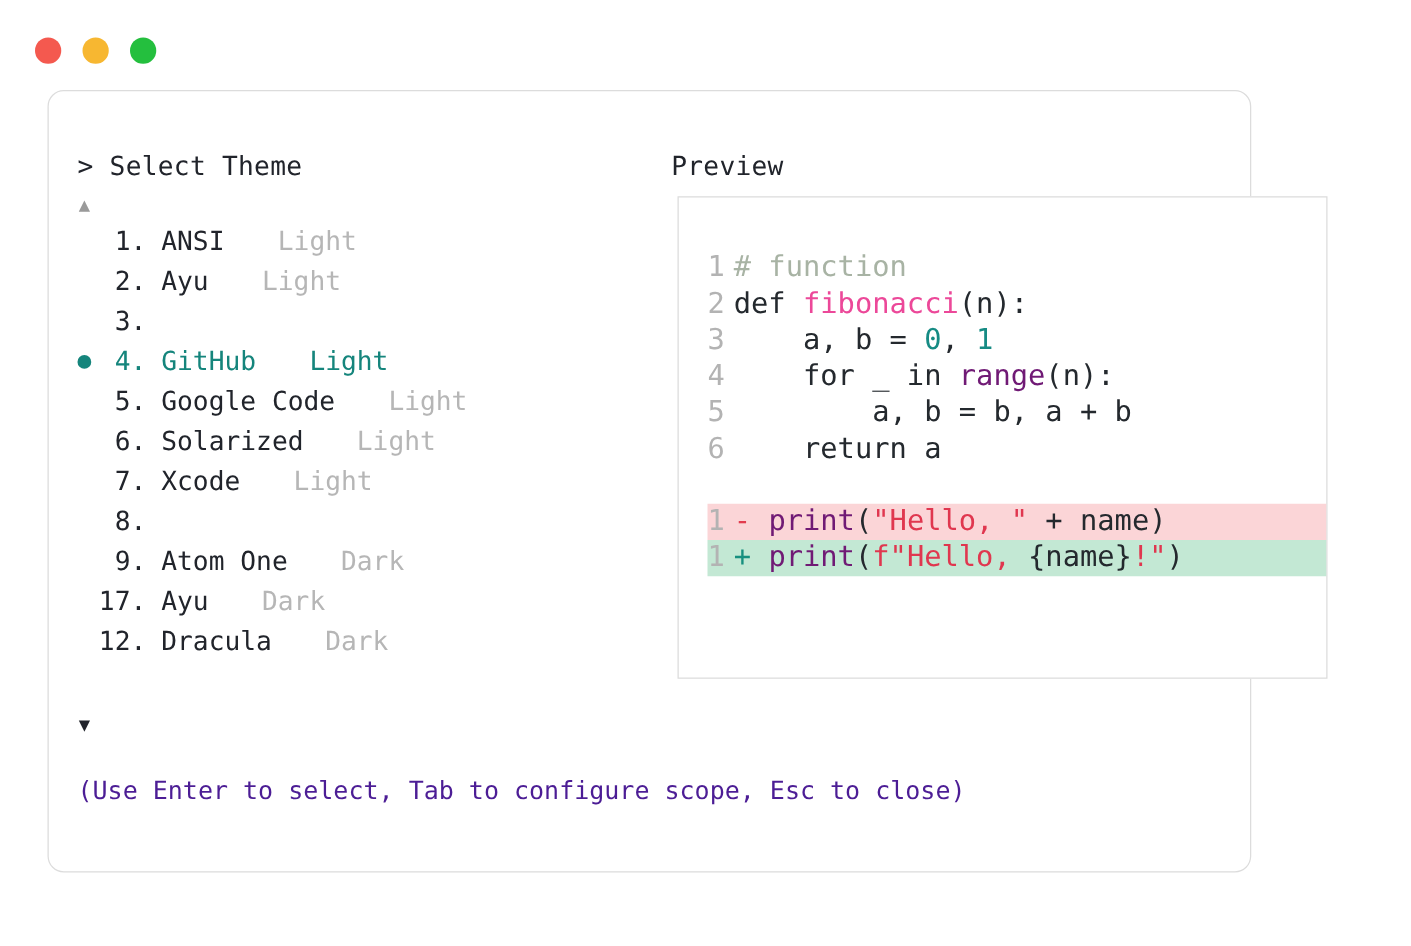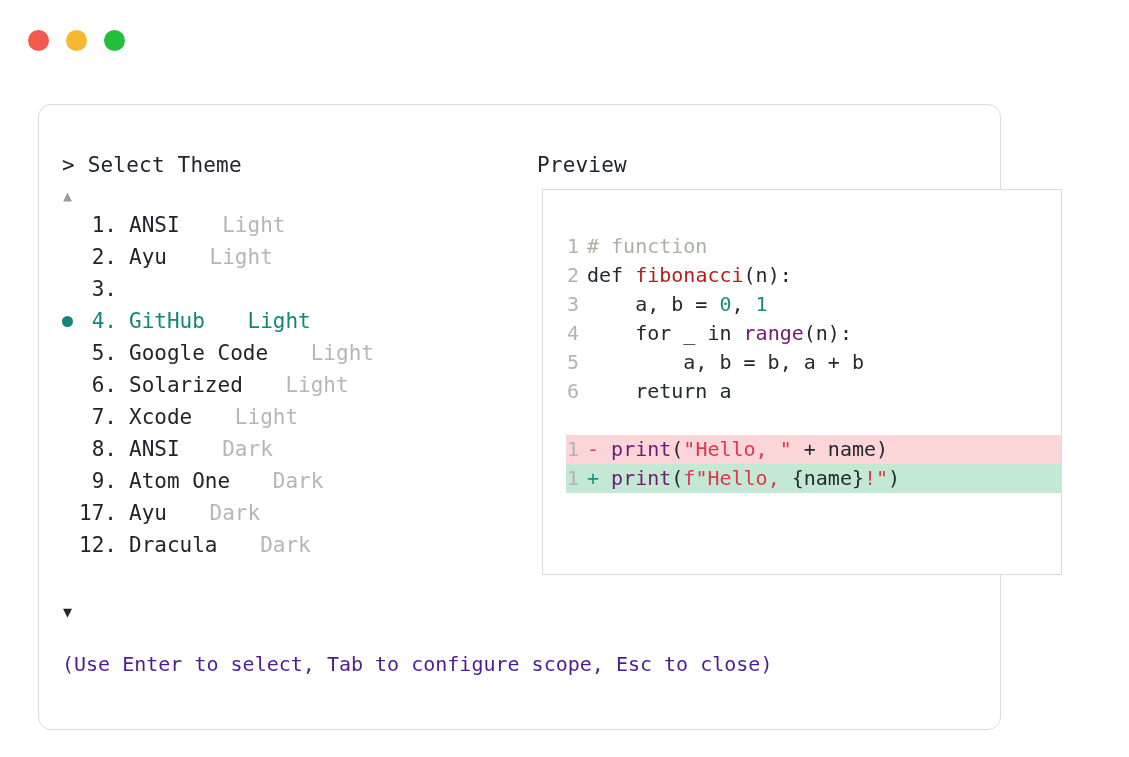"> Select Theme" .card { top: 104px -> 72px }
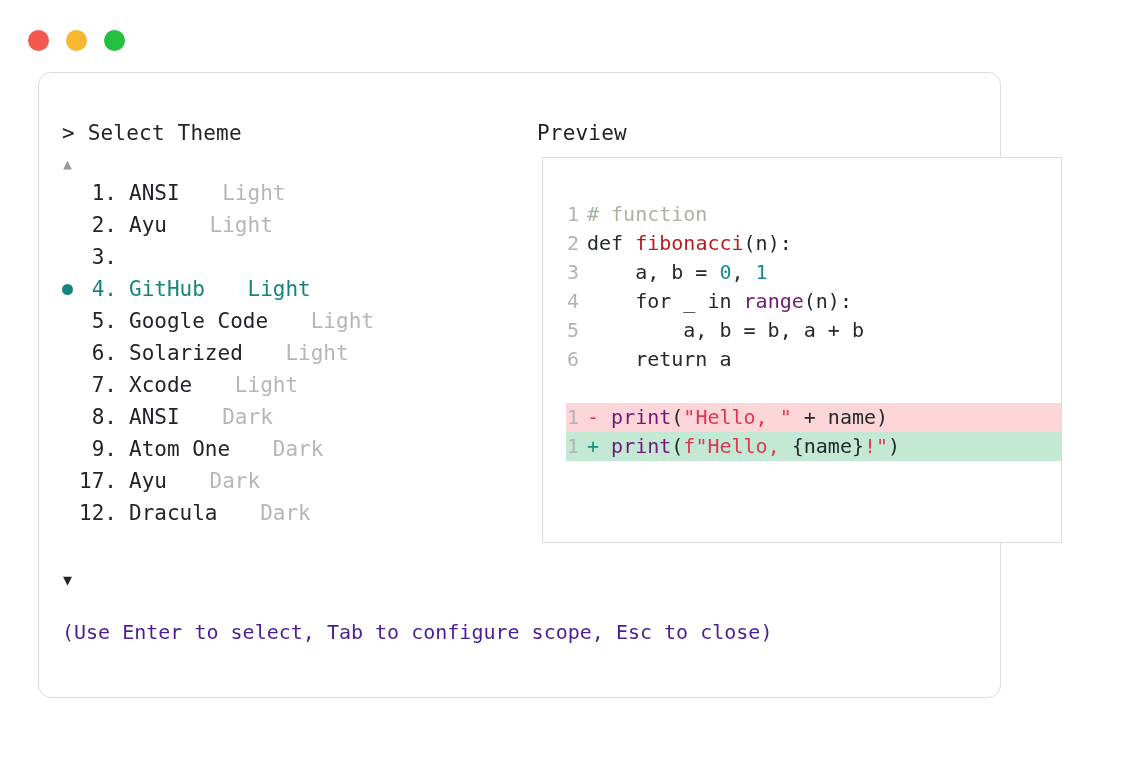"1 # function" .code { font-size: 20px -> 23px }
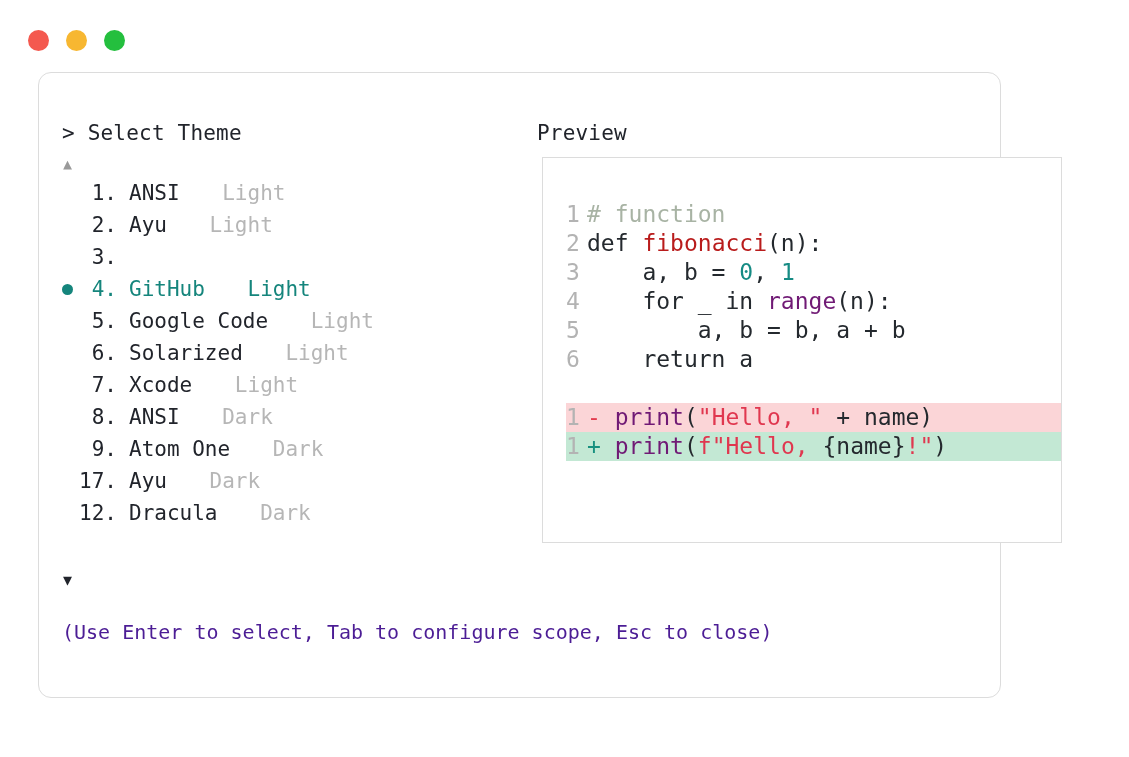"fibonacci" .tok-func { color: #b91c1c -> #ec4899 }
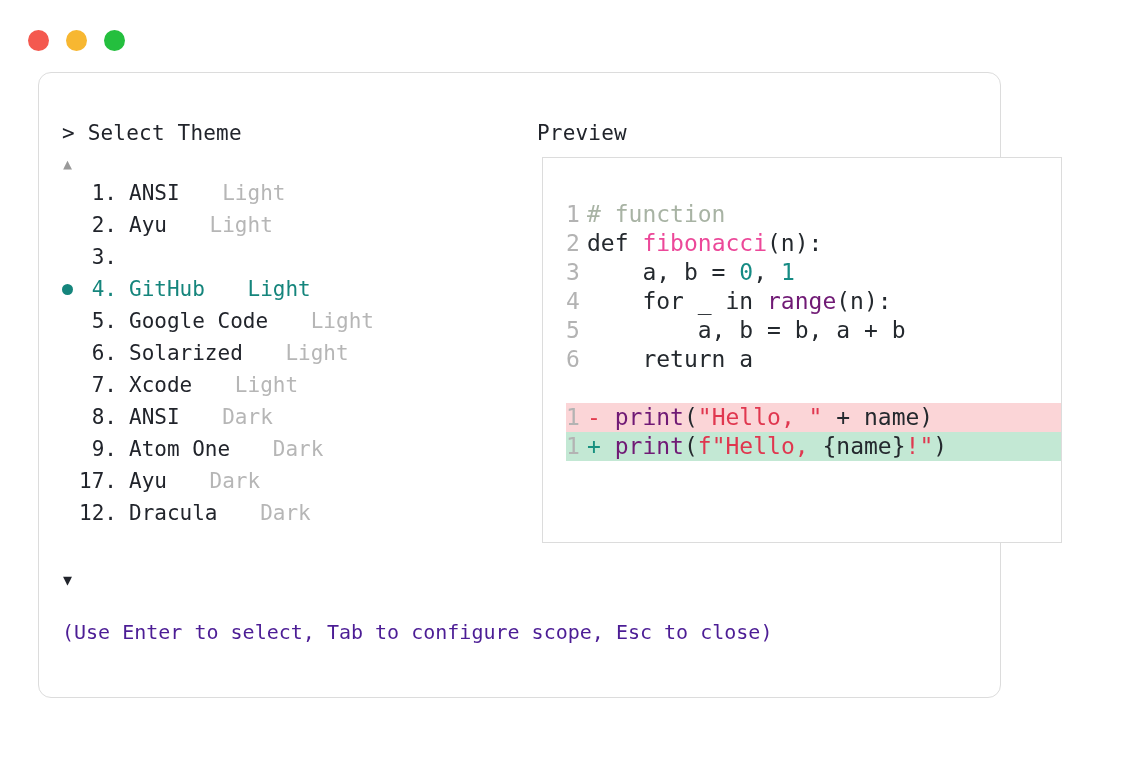"ANSI Dark" span.row-name { html: <span>ANSI<span> Dark</span></span> -> none }
